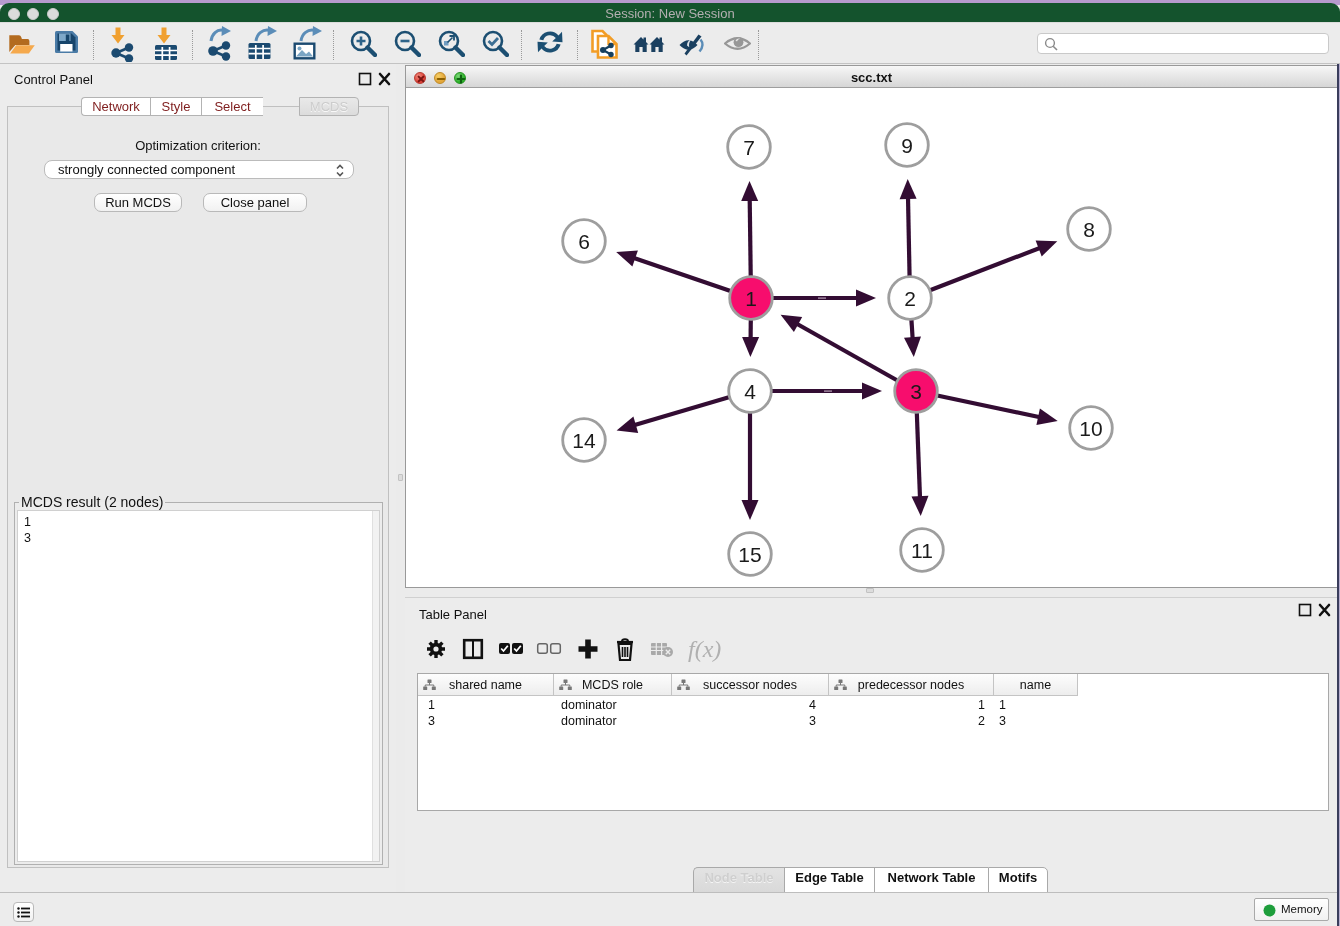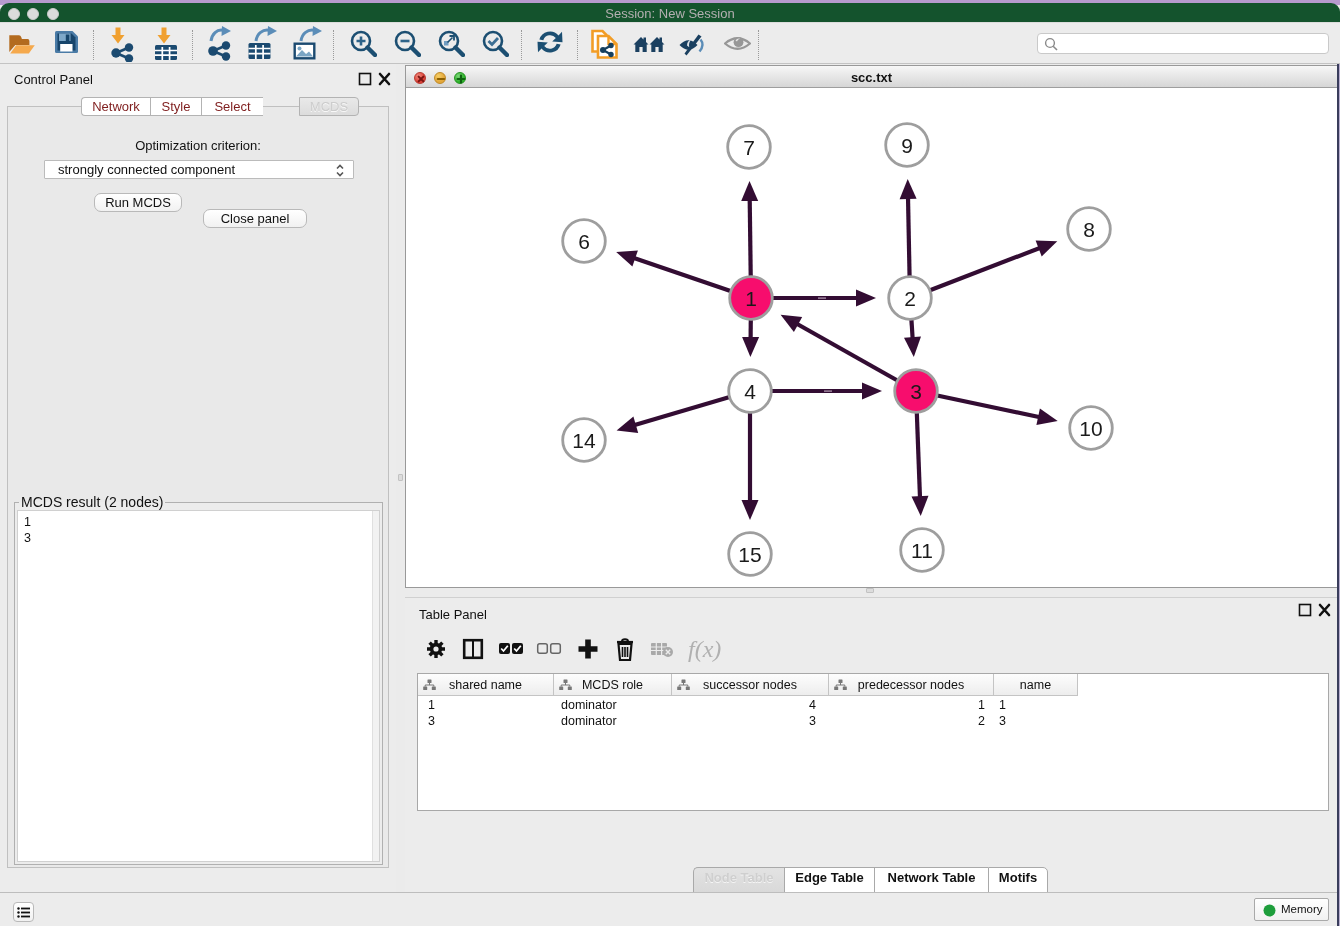"strongly connected component" #dd { border-radius: 1px -> 8px }
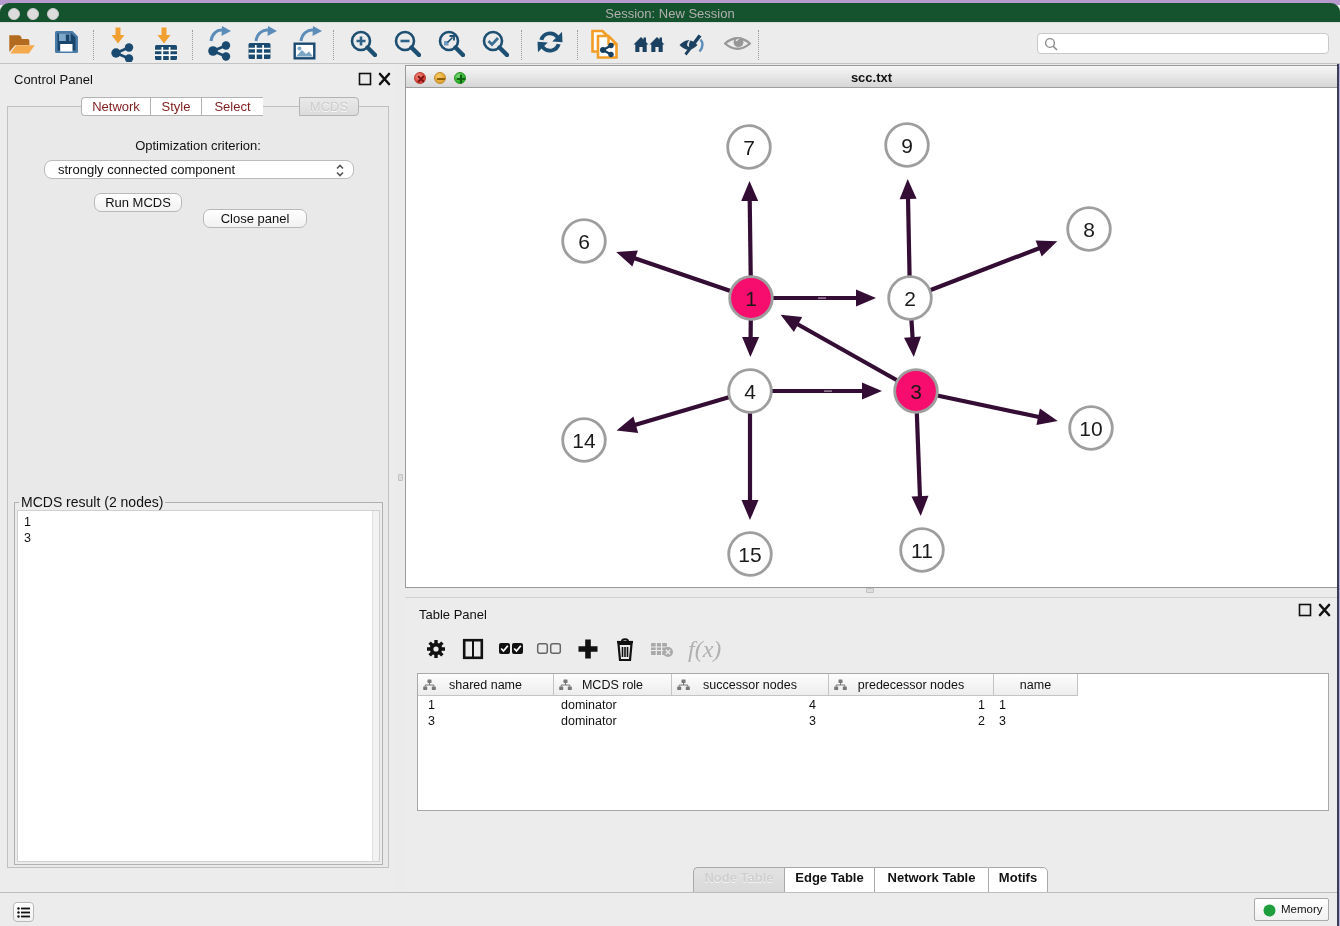"Close panel" div.btn { top: 209px -> 193px }
